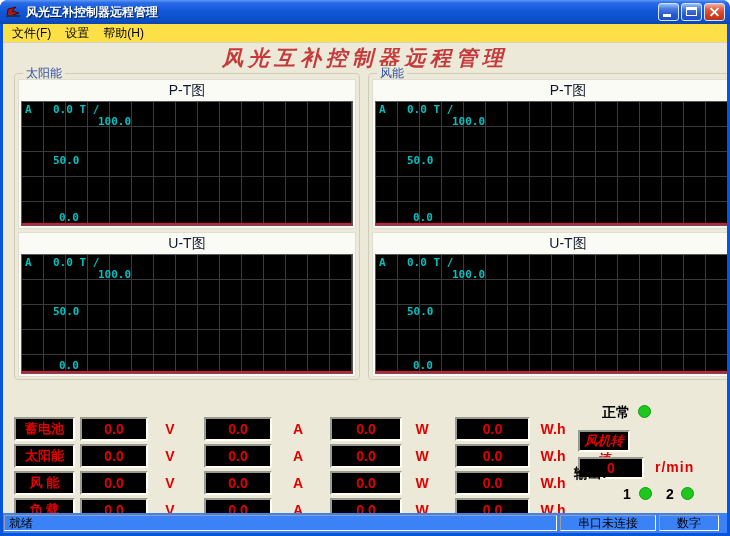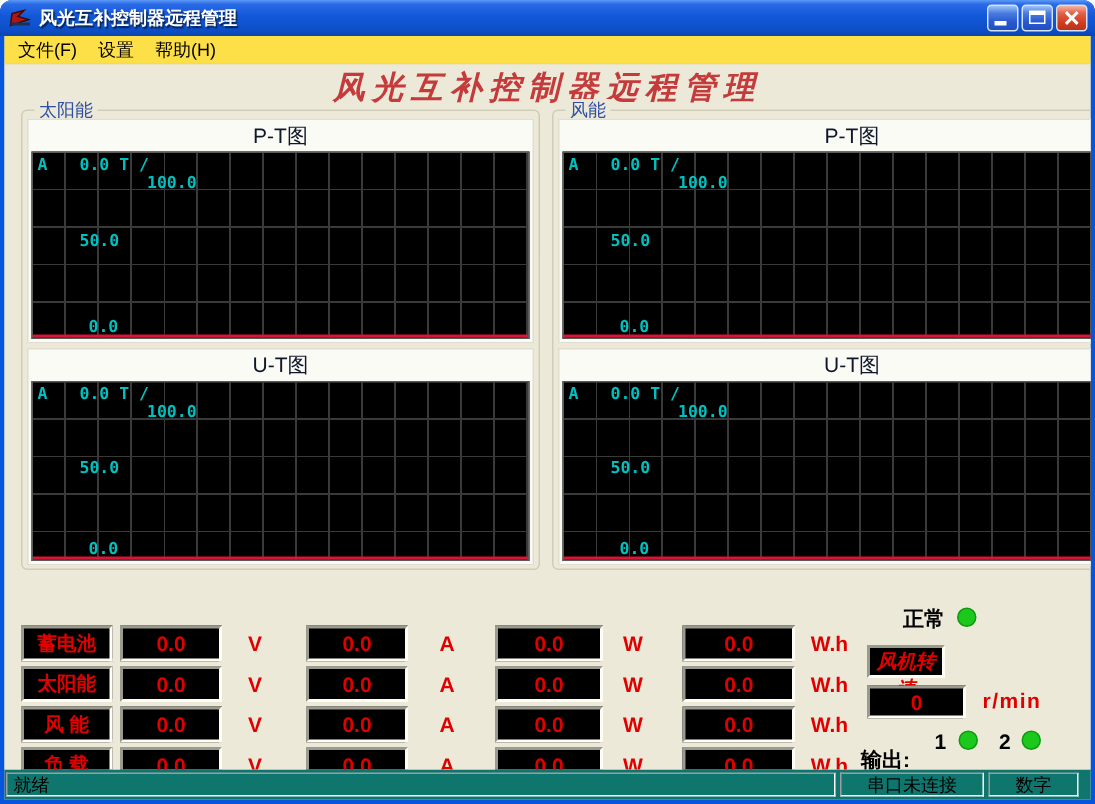"输出:" .out-label { top: 455px -> 422px }
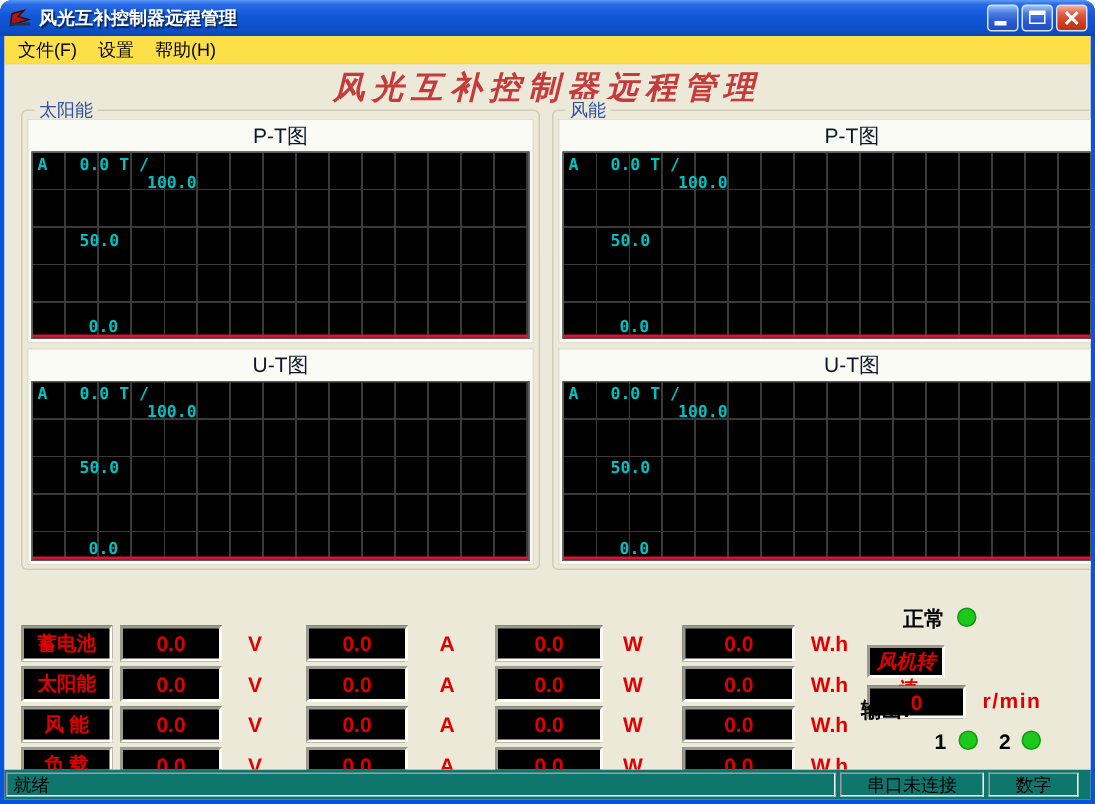"就绪" .statusbar { background: #0f766e -> #3b82f6 }
